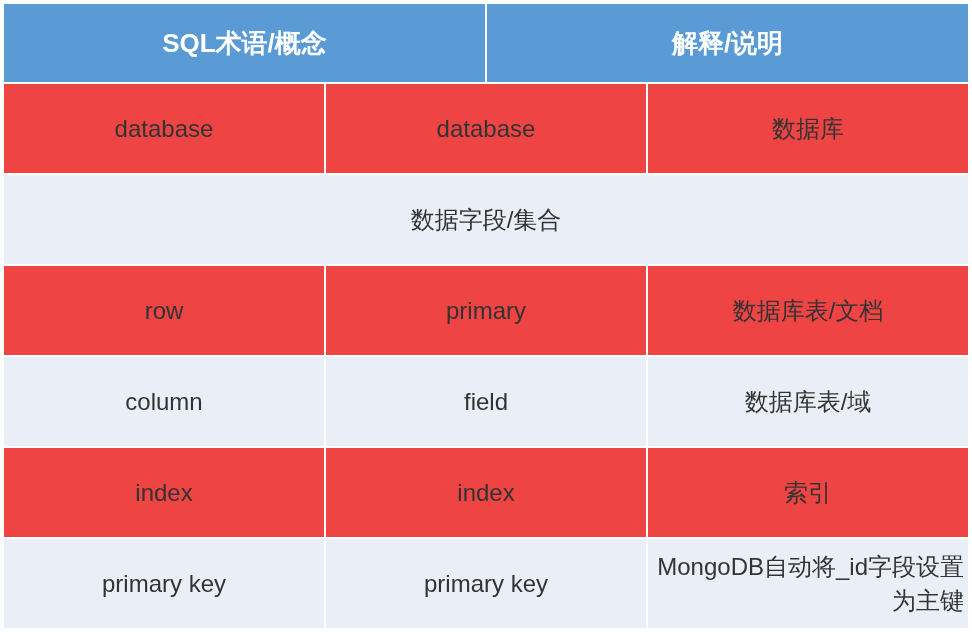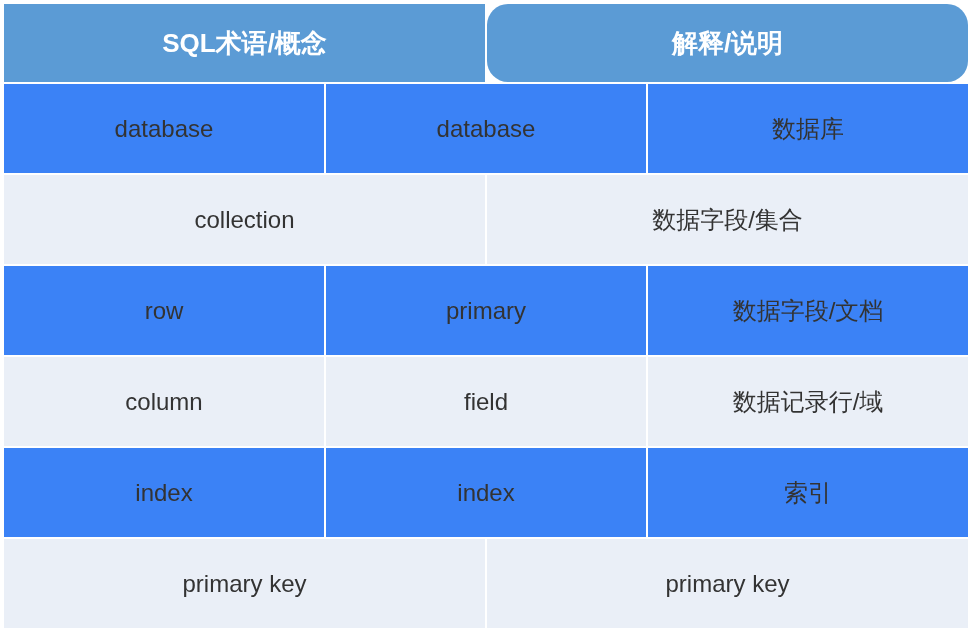"解释/说明" .header-cell:last-child { border-radius: 21px -> none }
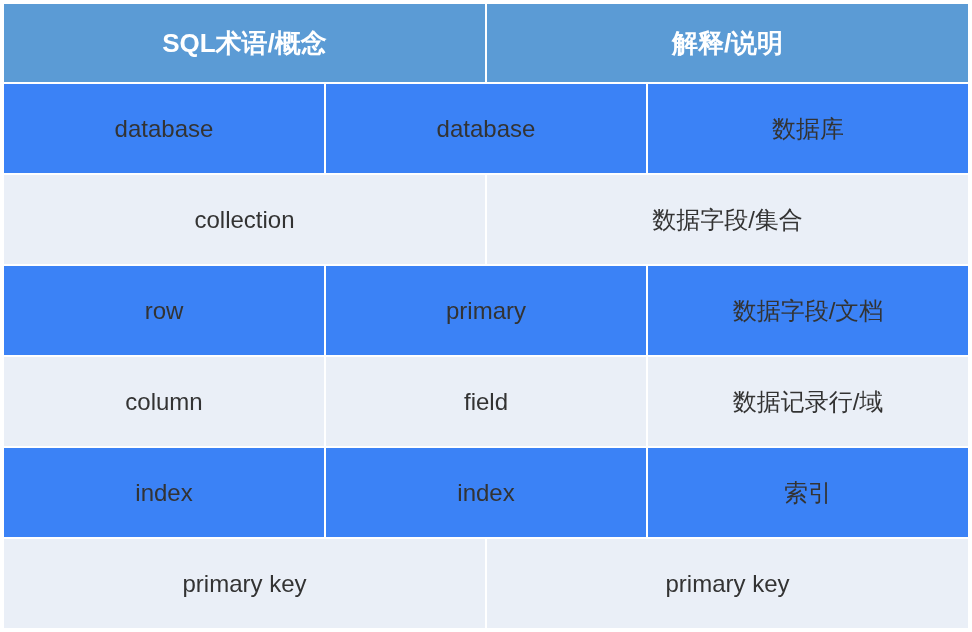"database" .data-cell-even { background: #3b82f6 -> #ef4444 }
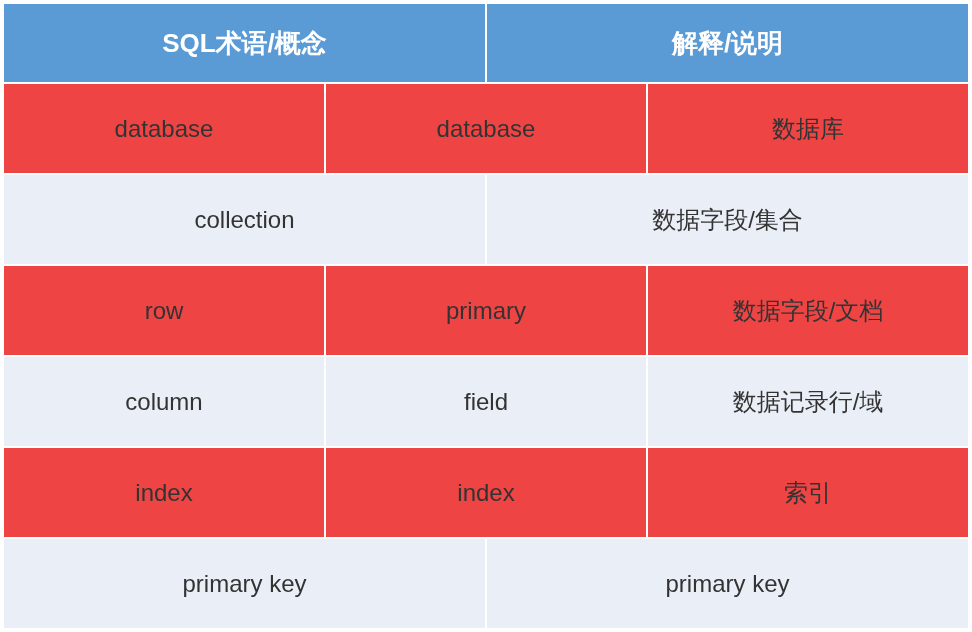"collection" div.cell { html: <div>collection</div> -> none }
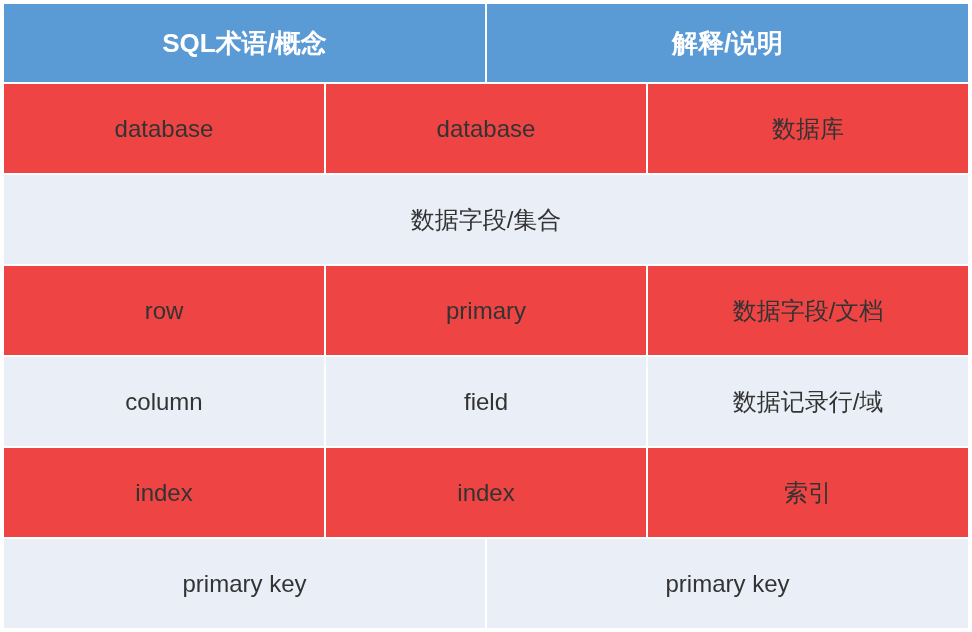"数据字段/文档" div.cell { text: 字段/ -> 库表/ }
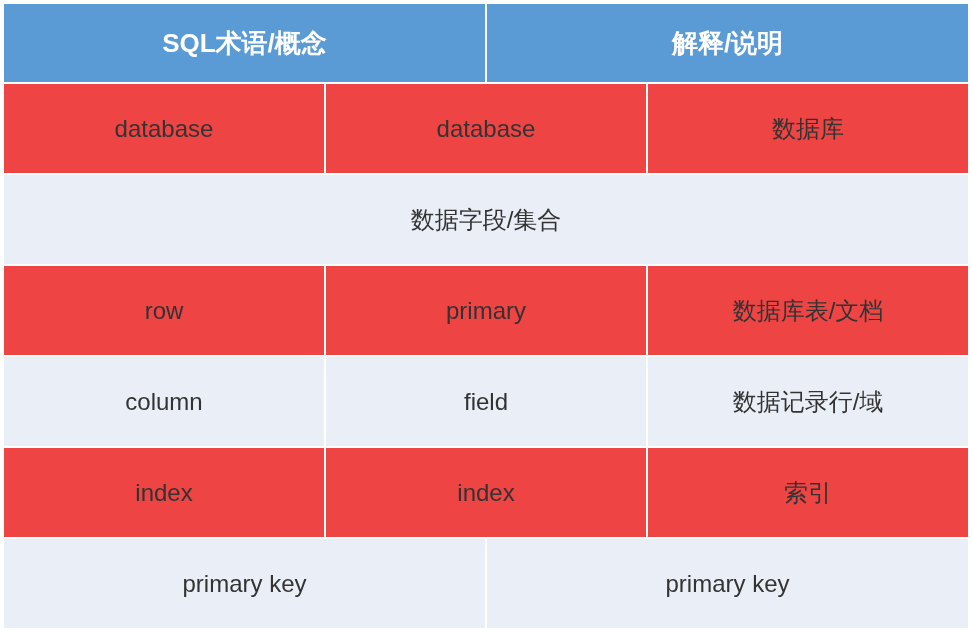"数据记录行/域" div.cell { text: 记录行/ -> 库表/ }
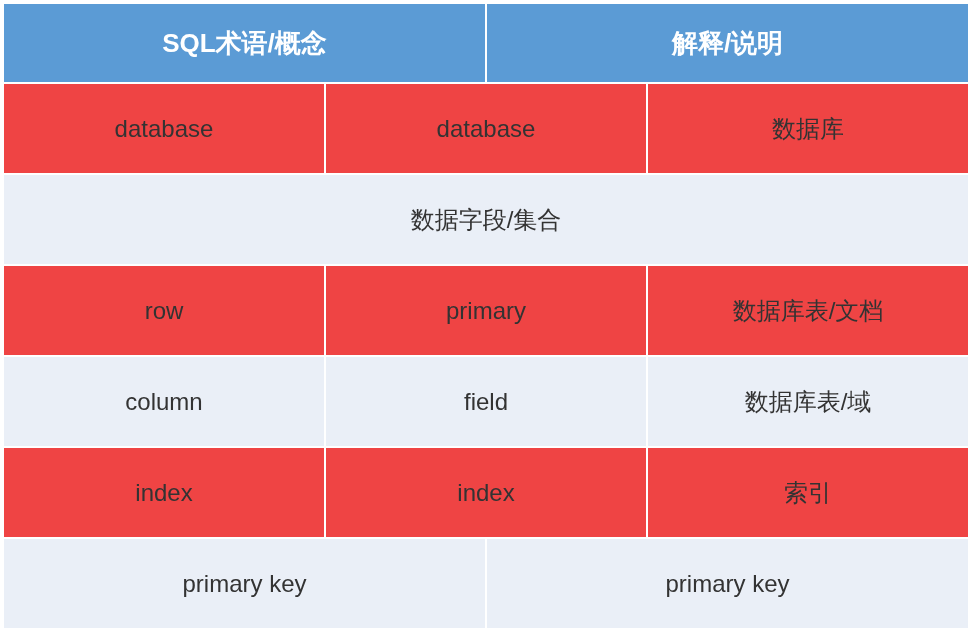"MongoDB自动将_id字段设置为主键" div.cell { html: none -> <div>MongoDB自动将_id字段设置为主键</div> }
